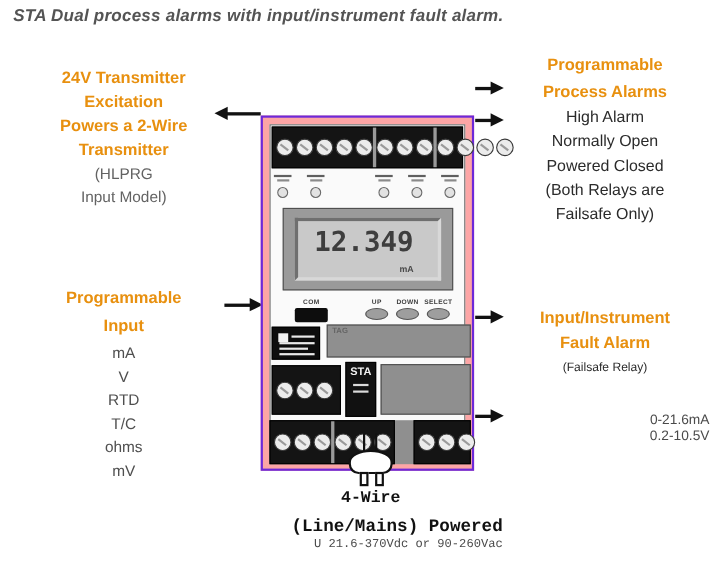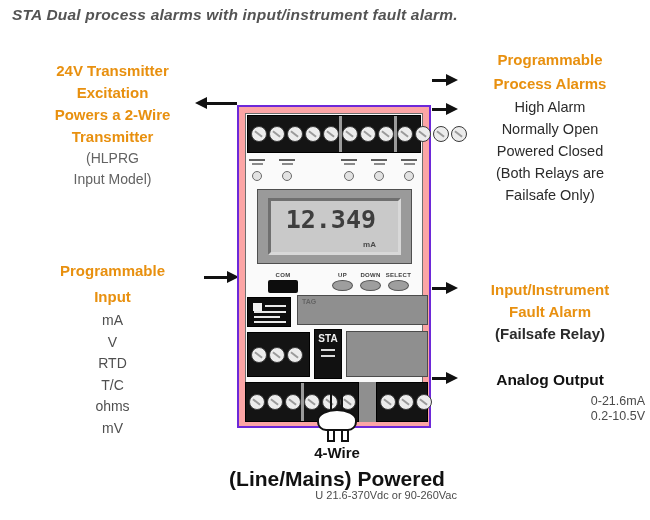"(Failsafe Relay)" div.sub-dark { font-size: 15px -> 11px; font-weight: bold -> none }
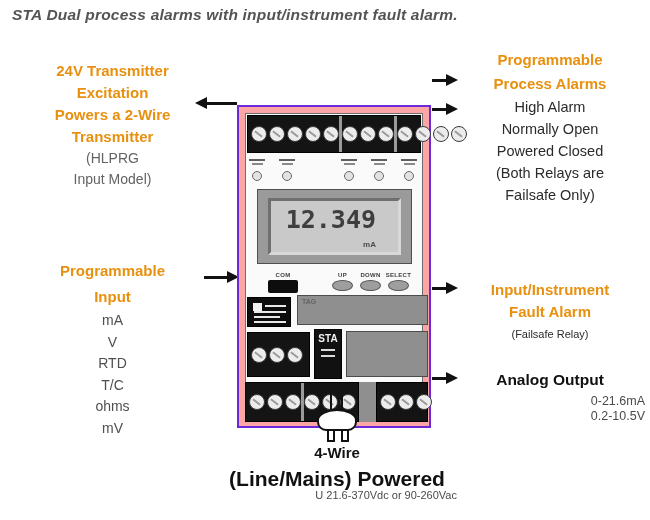"Analog Output" div.bold-dark { html: <div>Analog Output</div> -> none }
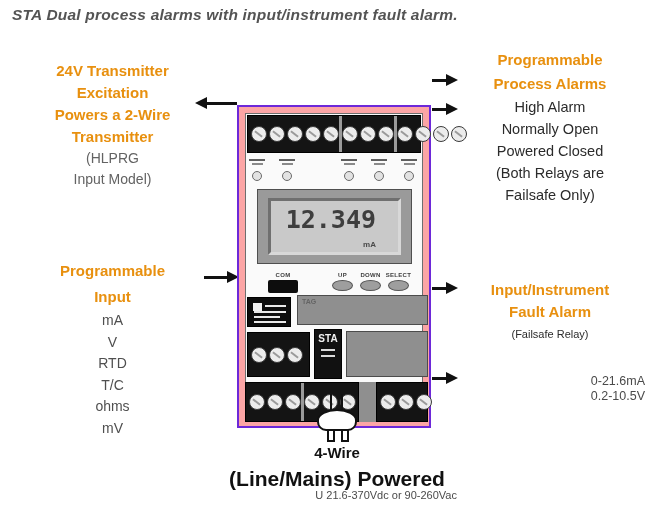"4-Wire" div.ann { font-family: none -> Liberation Mono, monospace }
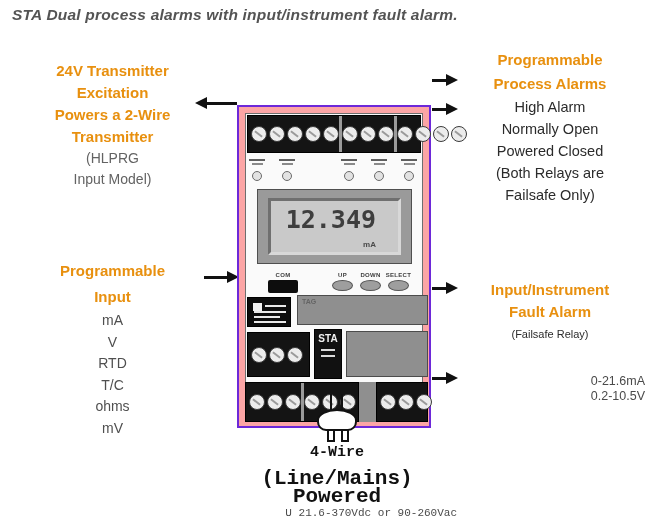"(Line/Mains) Powered" div.bold-dark { font-size: 21px -> 16px; text-align: none -> right }
